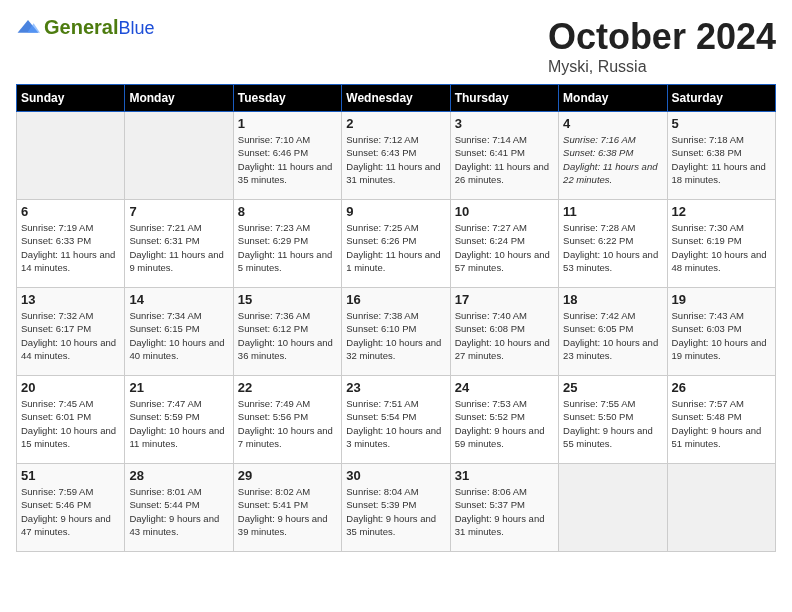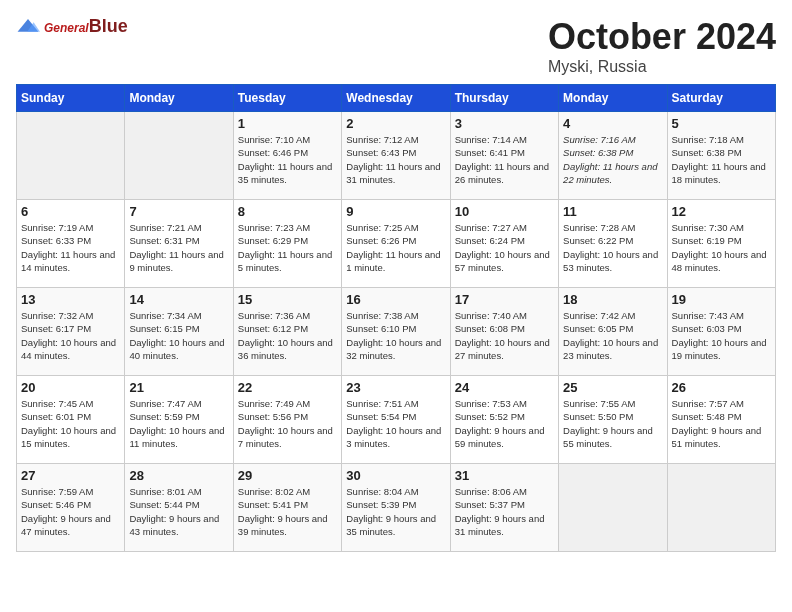"General" .logo-text-general { color: #b91c1c -> #4d7c0f; font-size: 12px -> 20px; font-style: italic -> none }
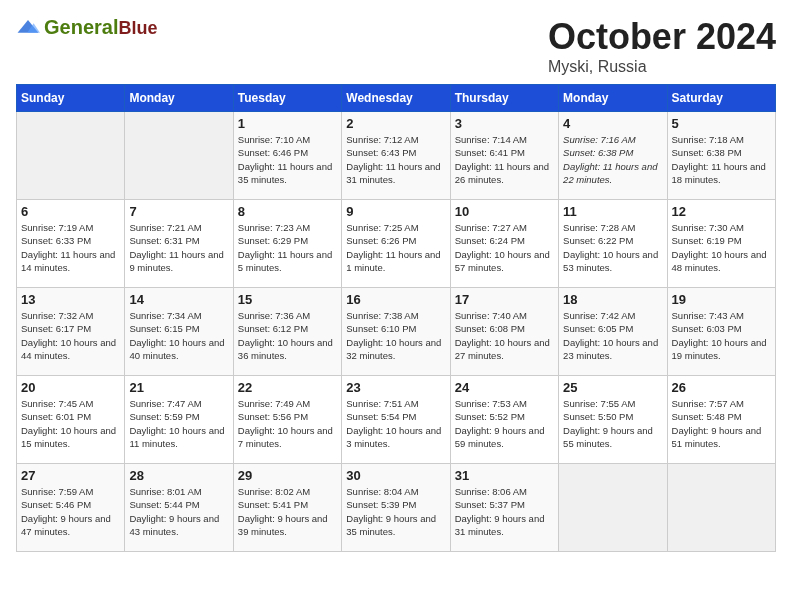"Blue" .logo-text-blue { color: #7f1d1d -> #1d4ed8; font-weight: bold -> normal }
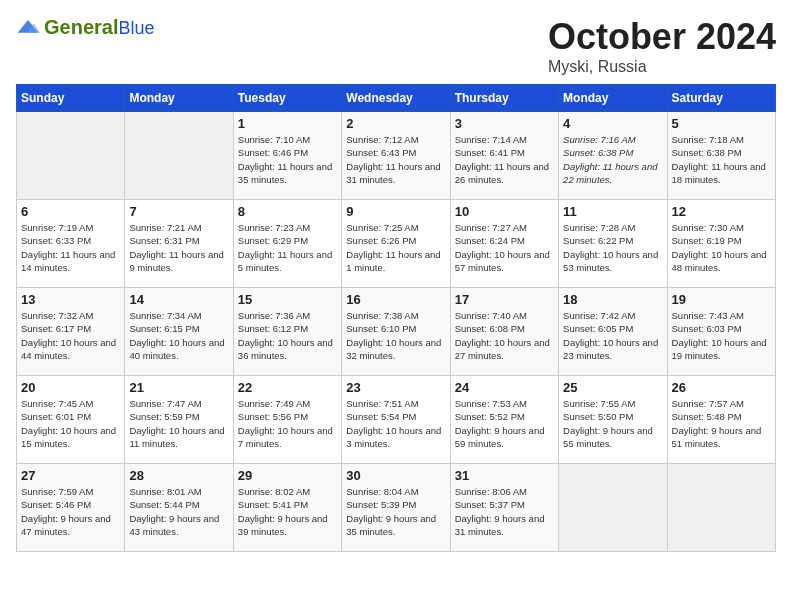"Sunday" thead tr th { background-color: #1d4ed8 -> #000000 }
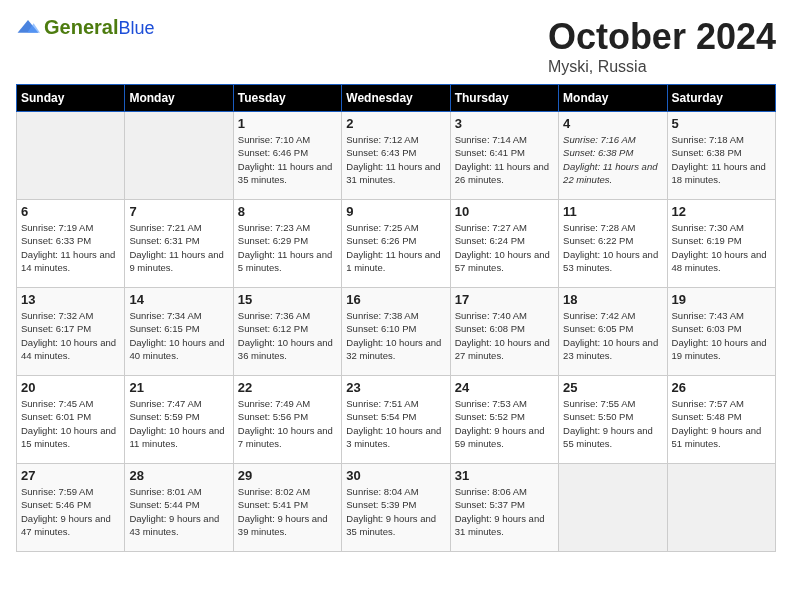"27" div.day-number { text: 27 -> 51 }
